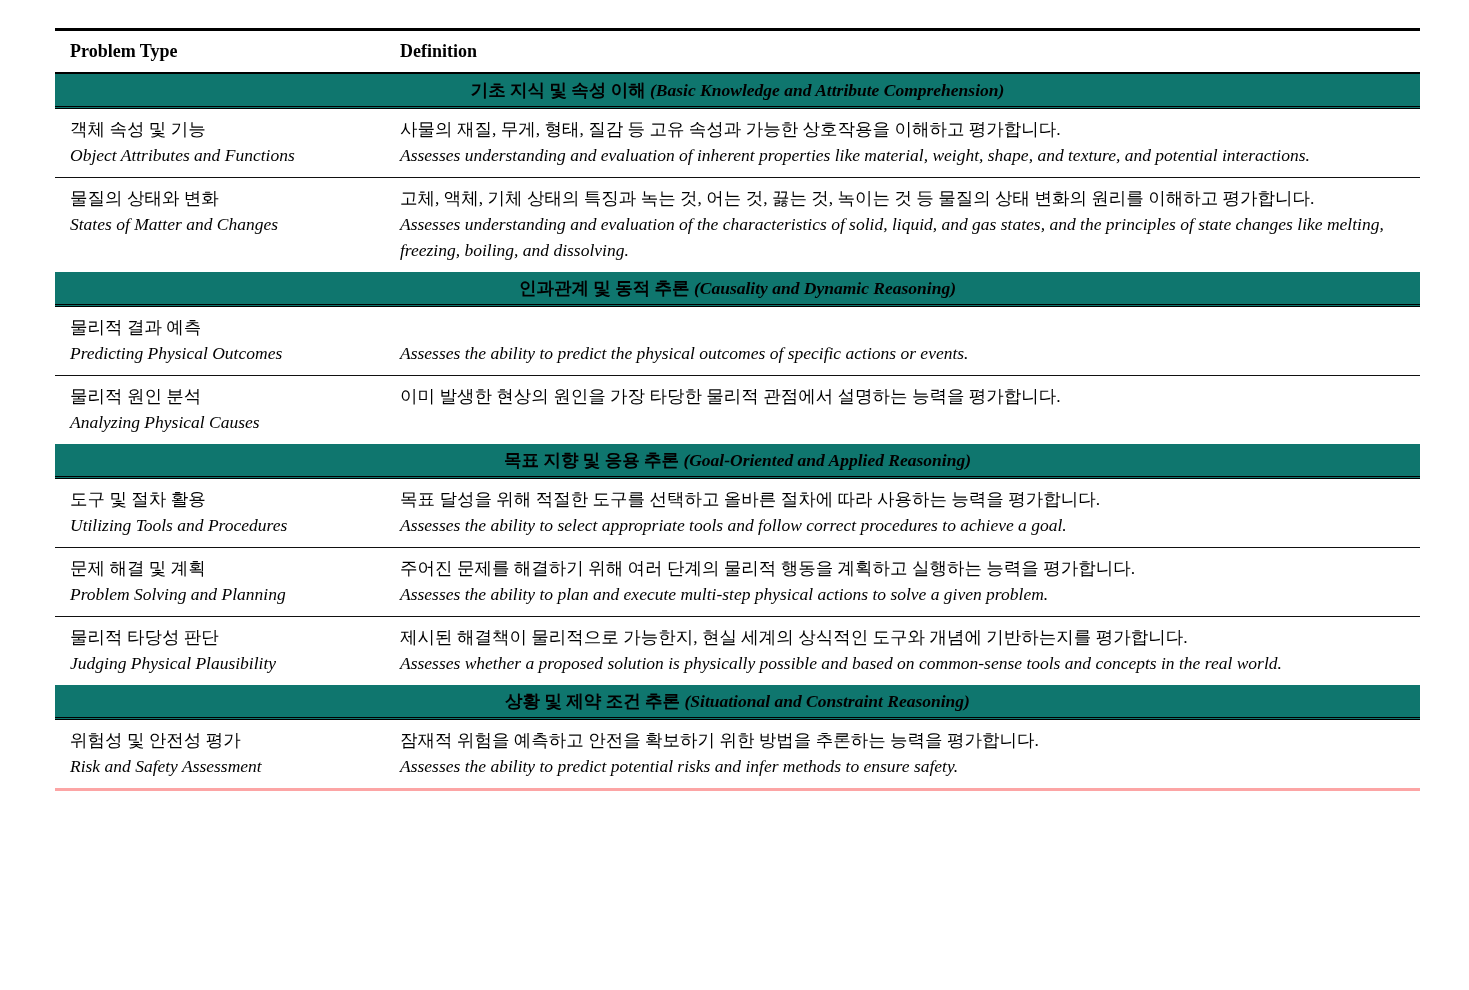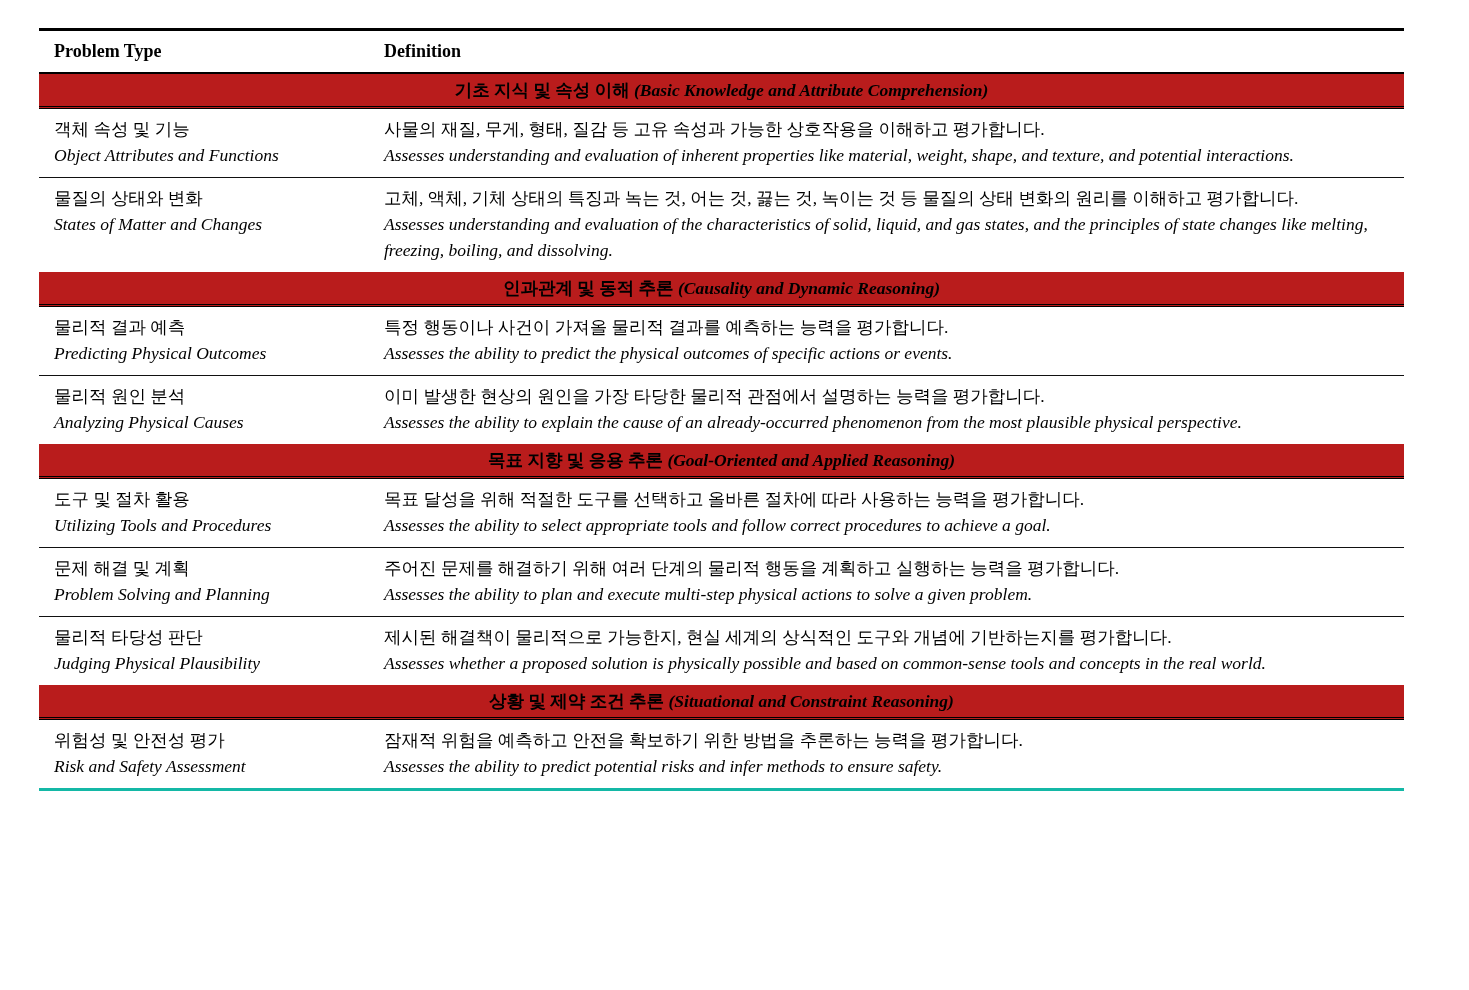"Problem Type" .paper-table { border-bottom: 3px solid #14b8a6 -> 3px solid #fca5a5; left: 39px -> 55px }
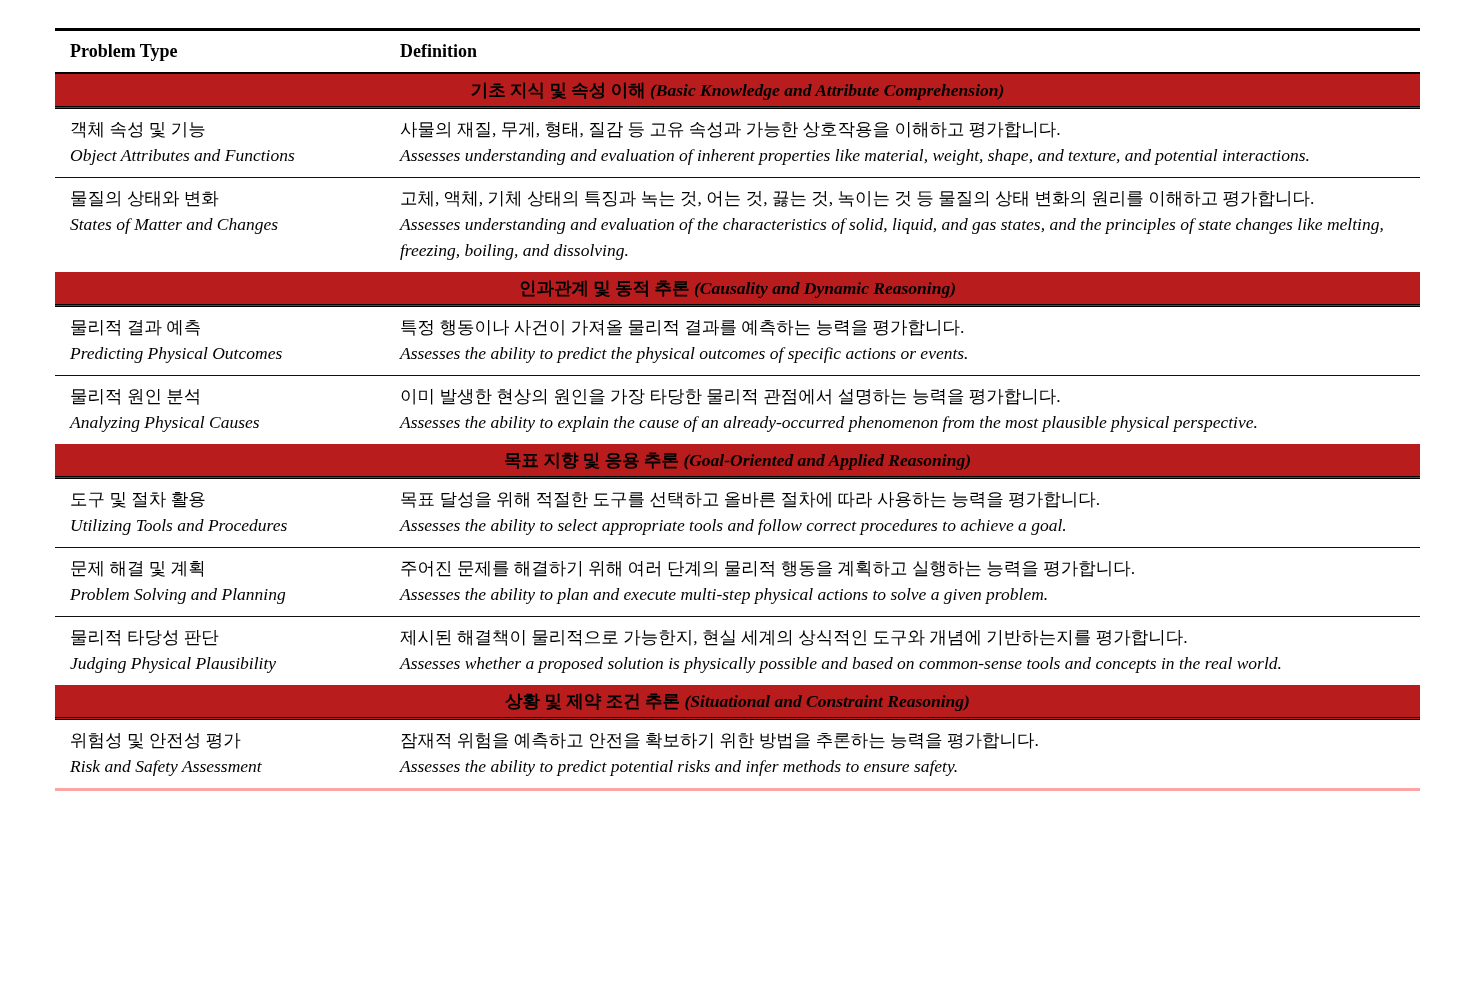"기초 지식 및 속성 이해" .section-band { background: #b91c1c -> #0f766e }
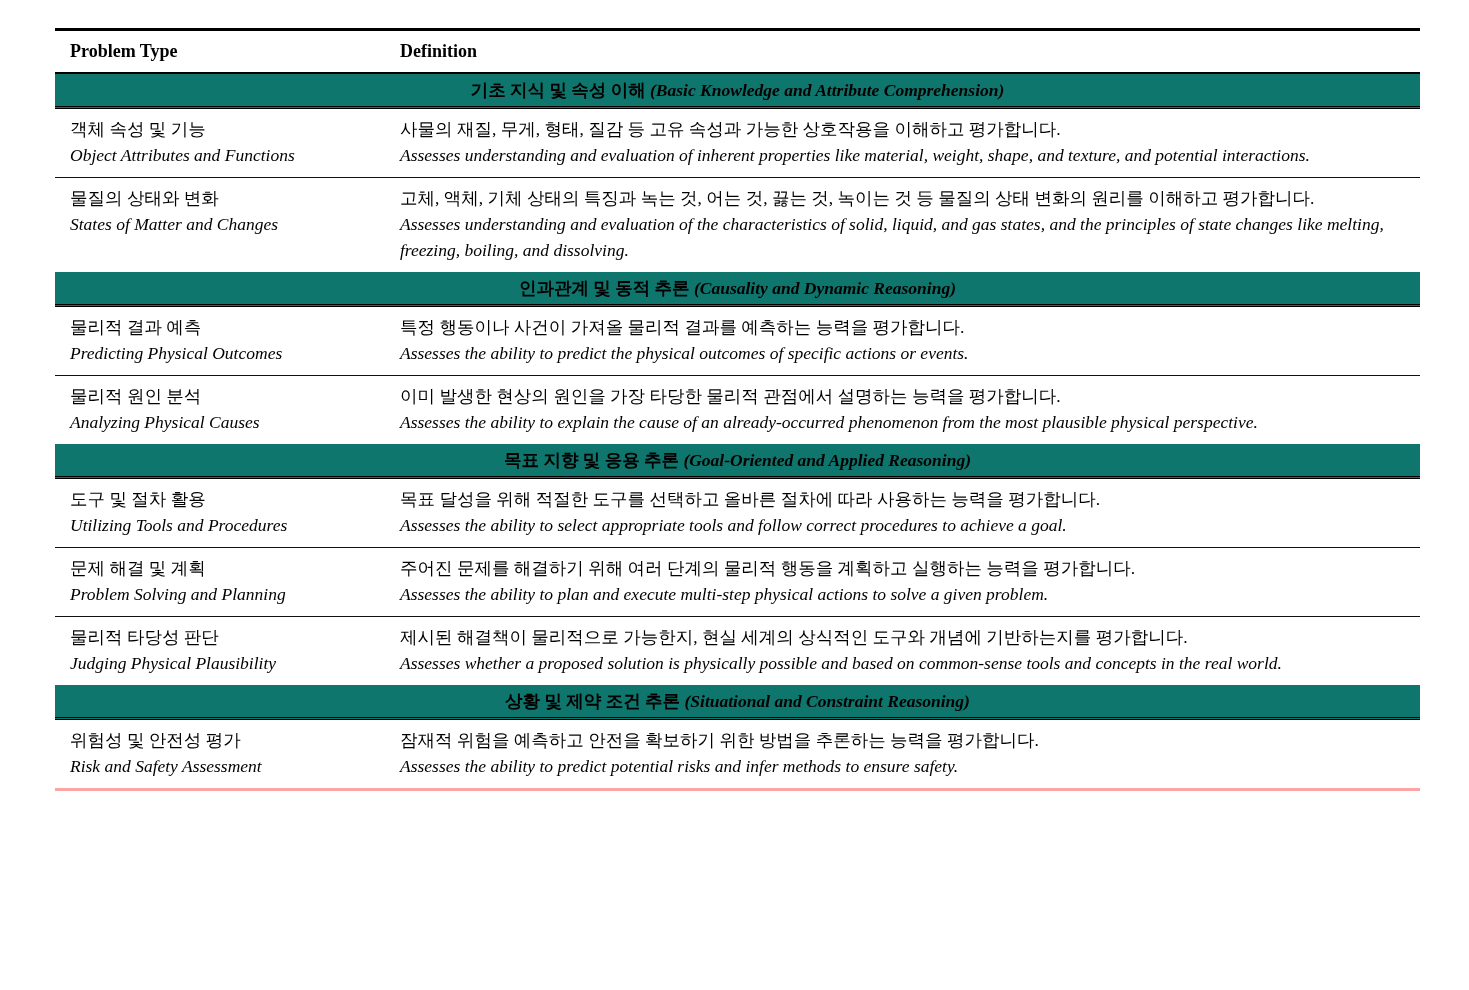"특정 행동이나 사건이 가져올 물리적" div.cell { html: <div>특정 행동이나 사건이 가져올 물리적 결과를 예측하는 능력을 평가합니다.</div> -> none }
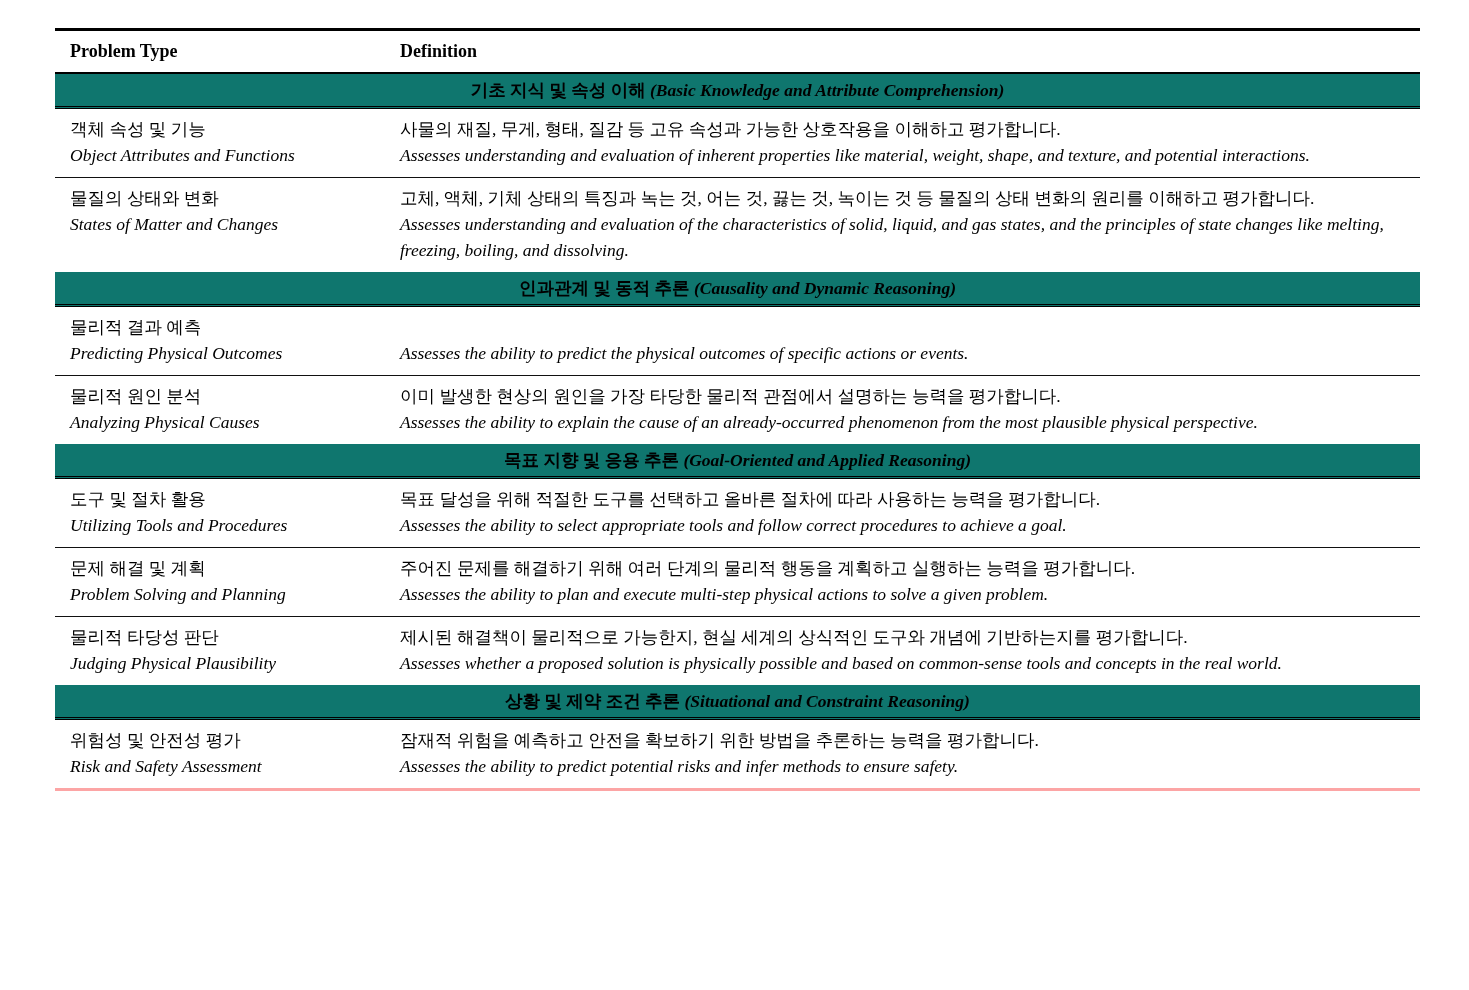"Assesses the ability to explain" div.cell { html: <div>Assesses the ability to explain the cause of an already-occurred phenomenon from the most plausible physical perspective.</div> -> none }
